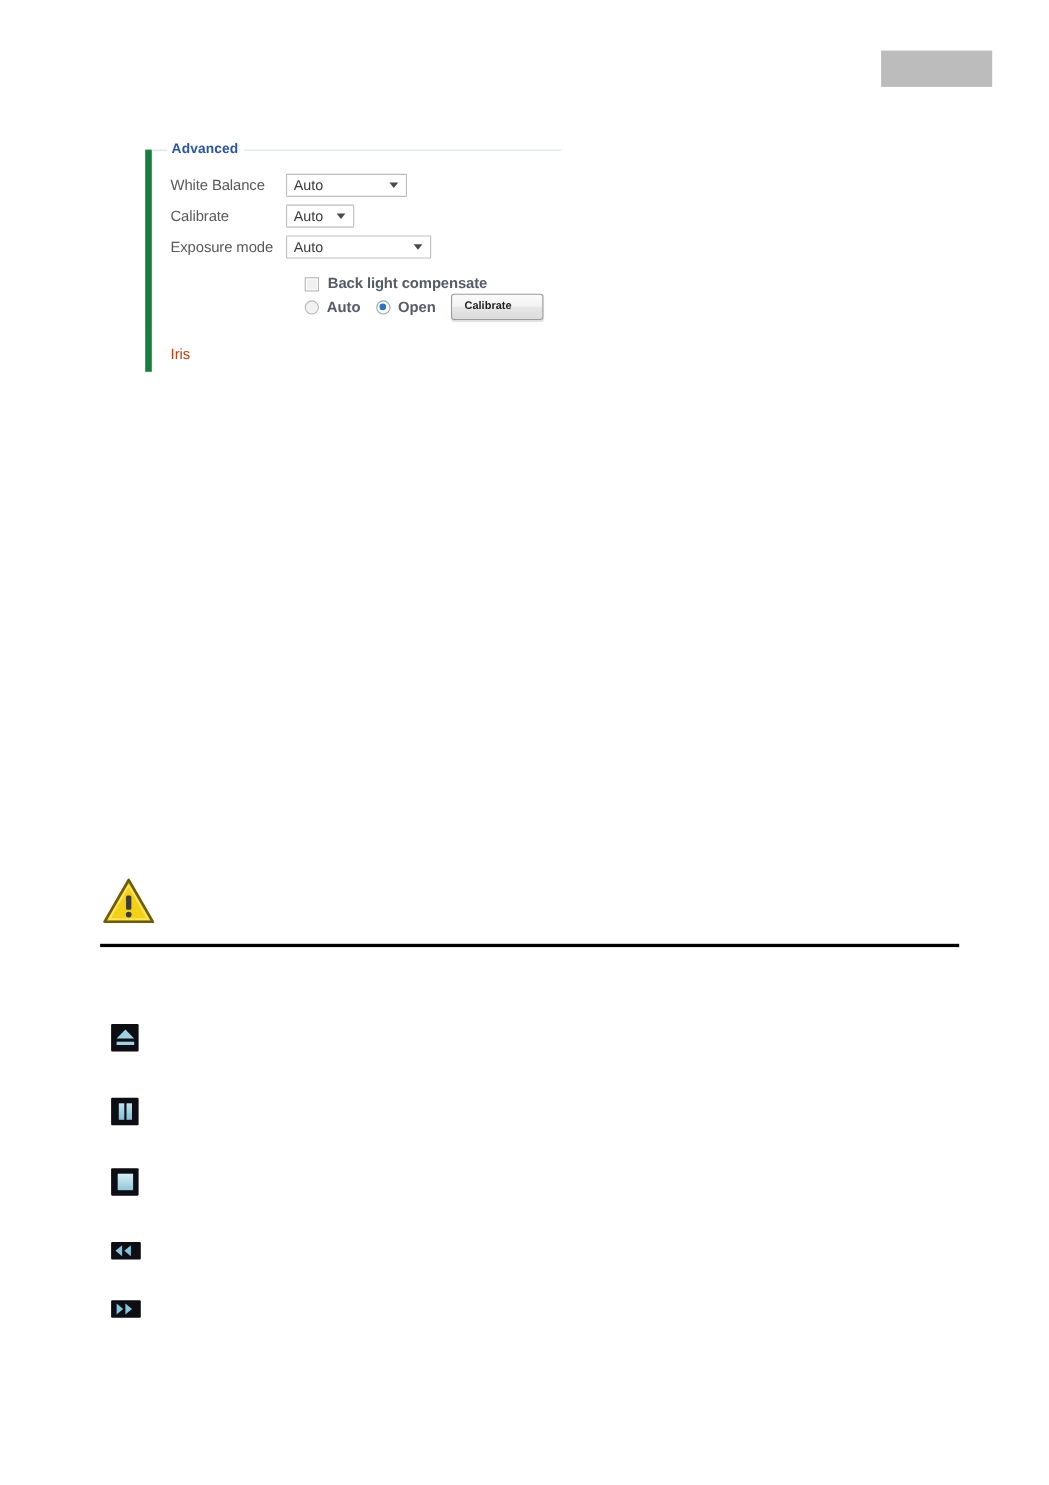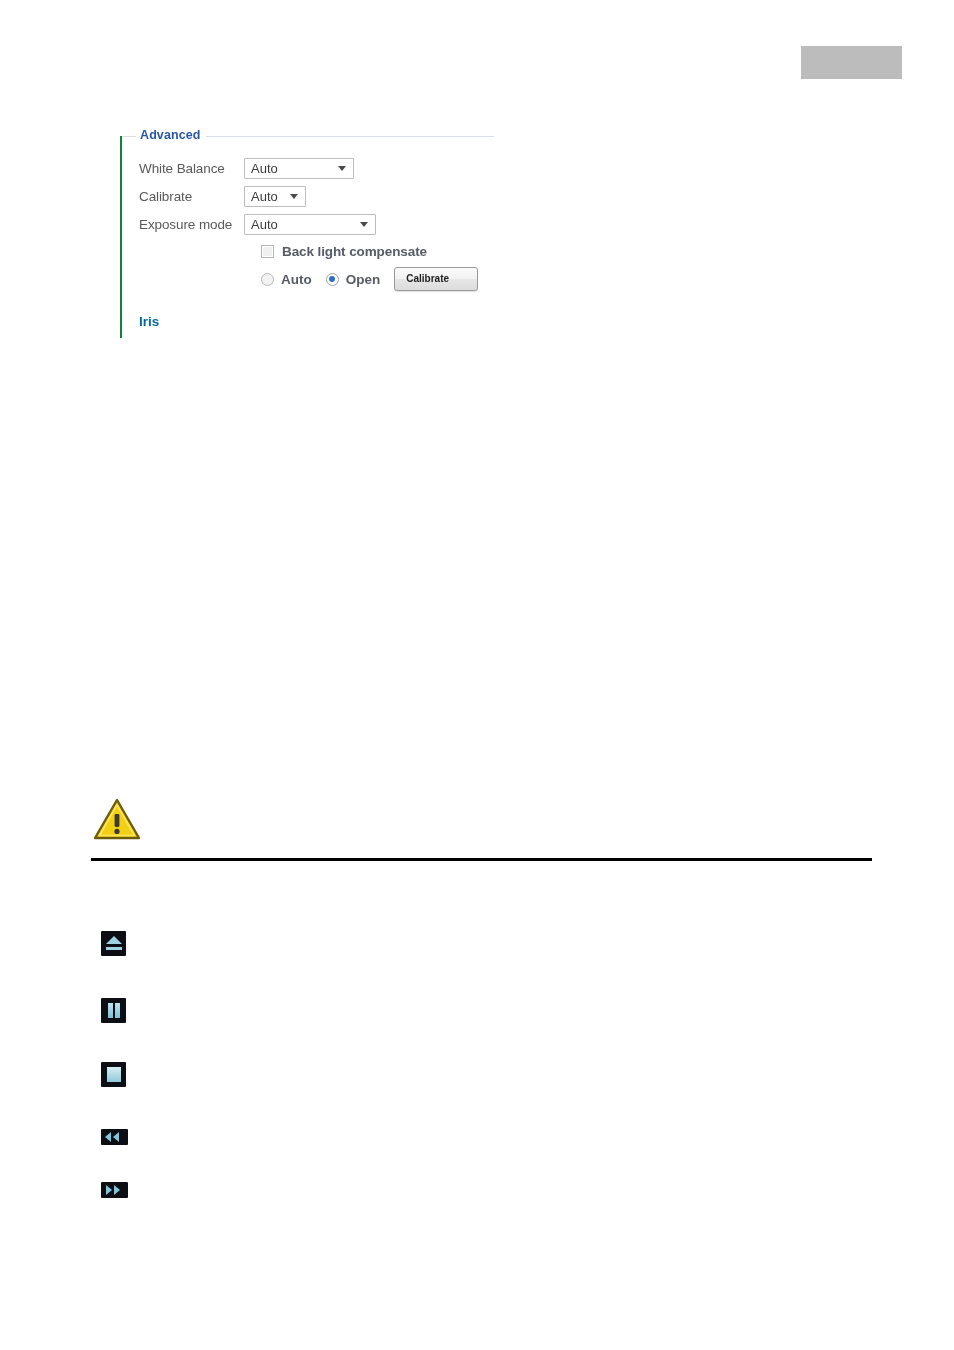"Advanced" .advanced-fieldset { border-left: 2px solid #15803d -> 6px solid #15803d; left: 120px -> 132px }
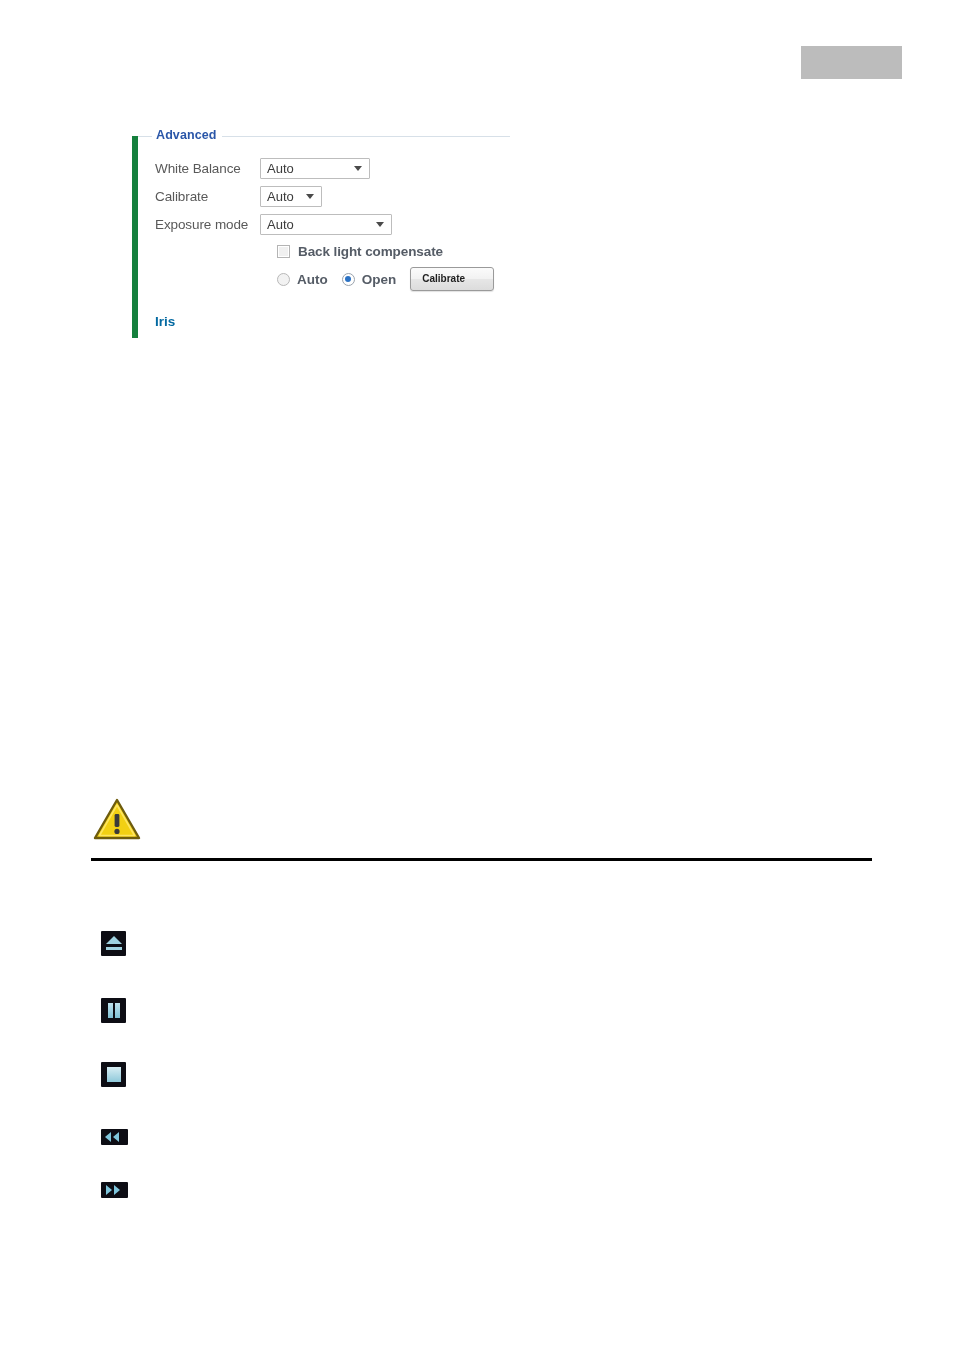"Back light compensate" .check-row { align-items: center -> flex-end }
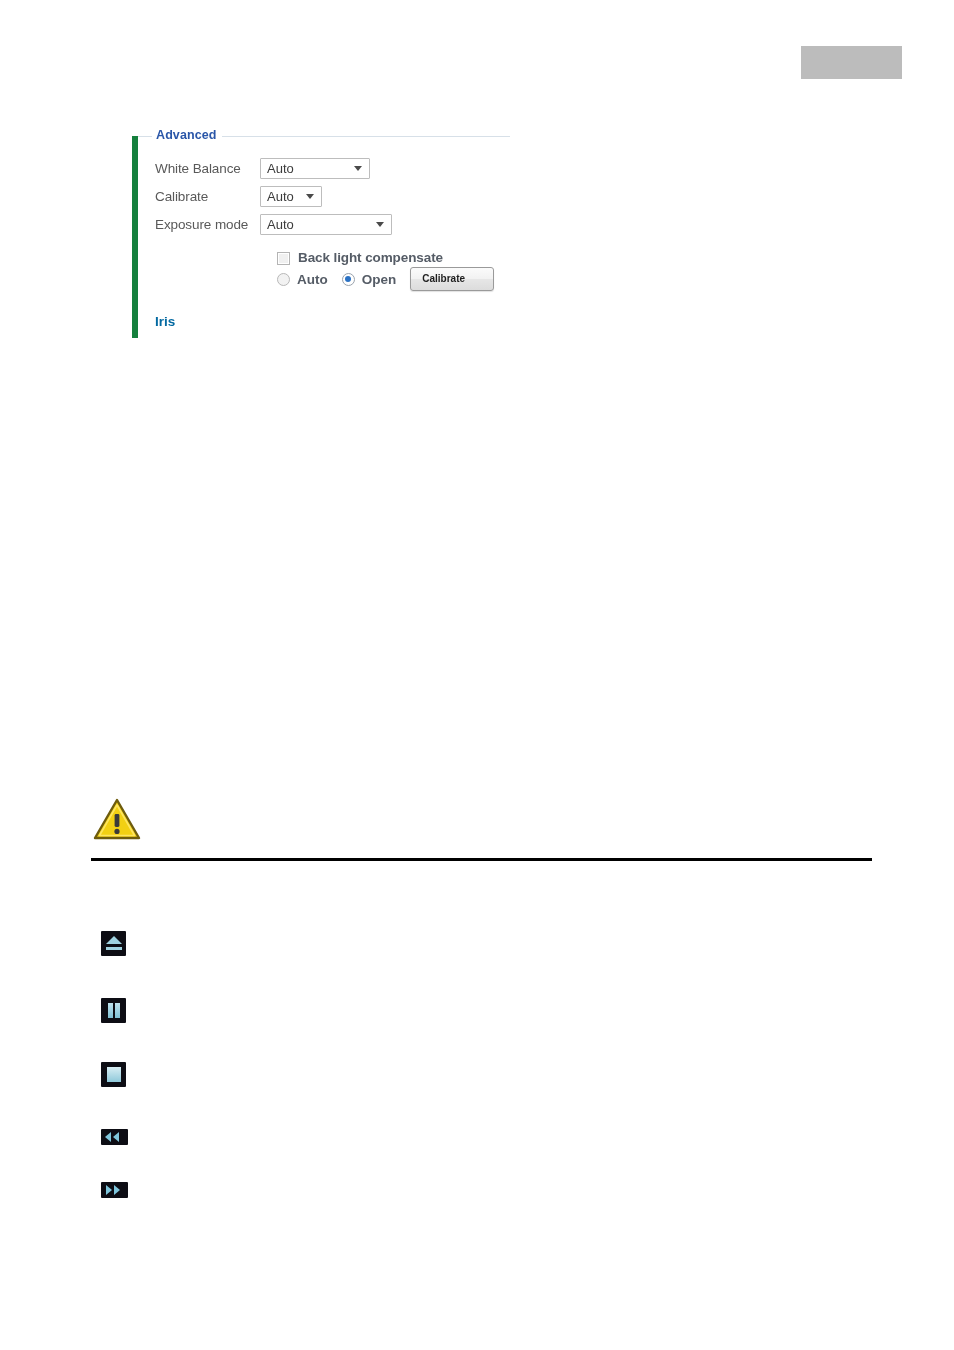"Iris" div { color: #0369a1 -> #c2410c; font-weight: bold -> normal }
